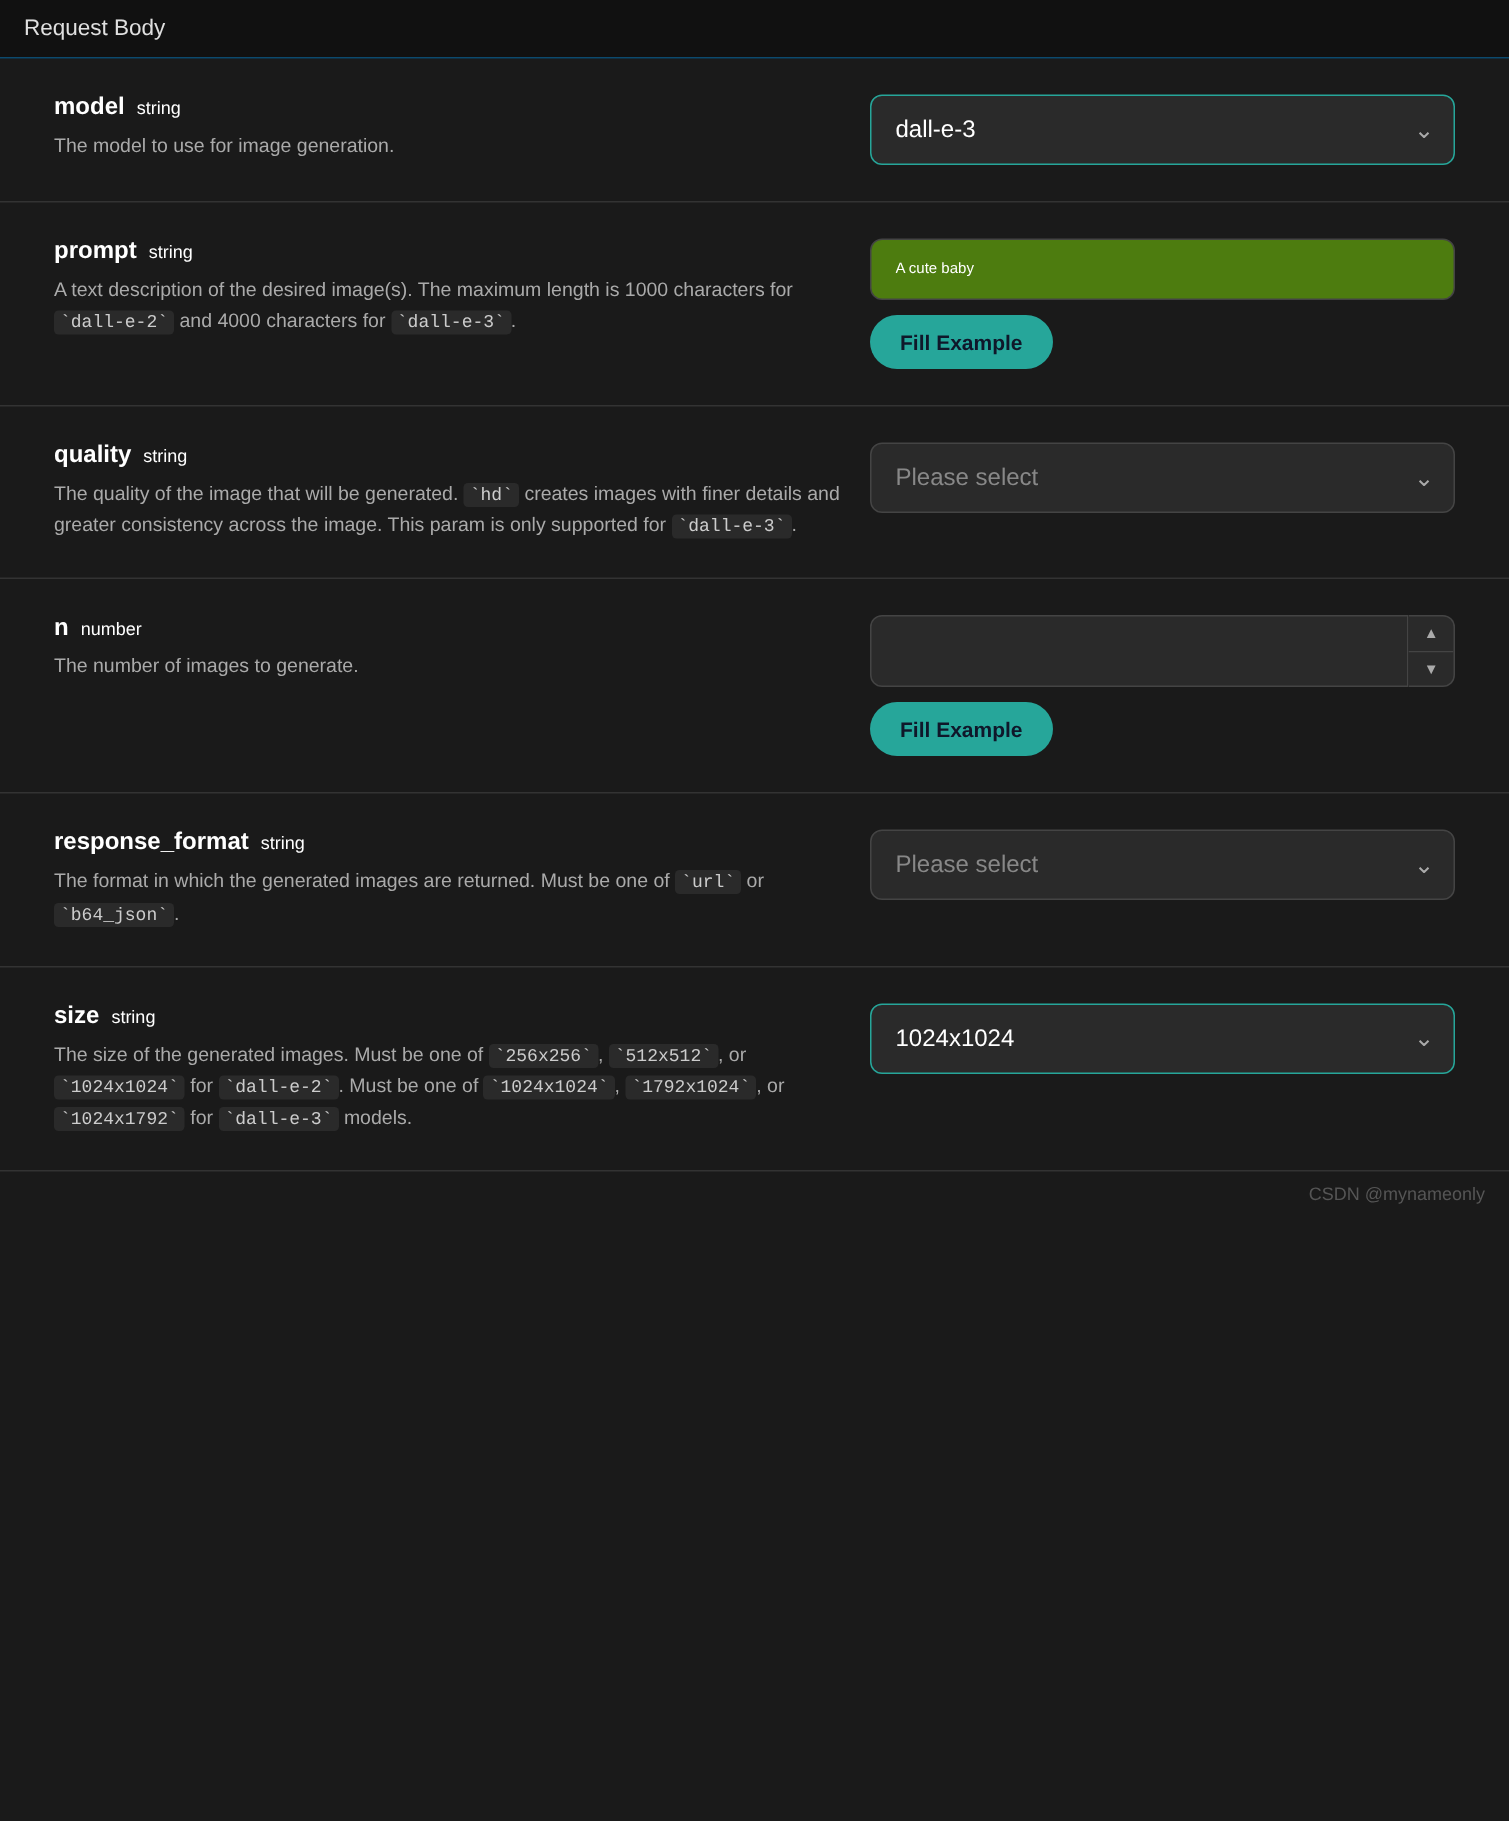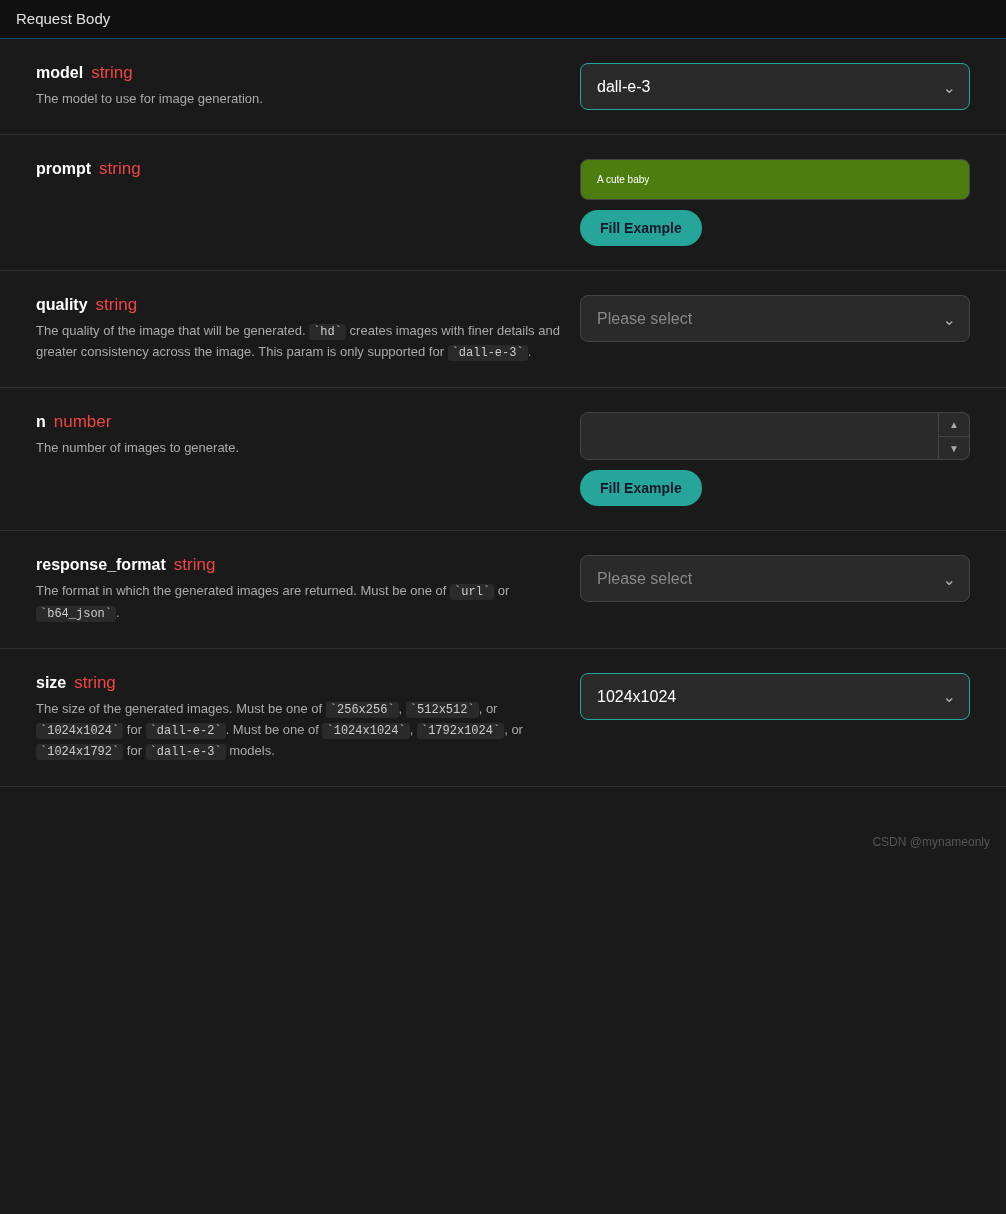"string" .field-type { color: #ef4444 -> #ffffff; font-size: 17px -> 12px }
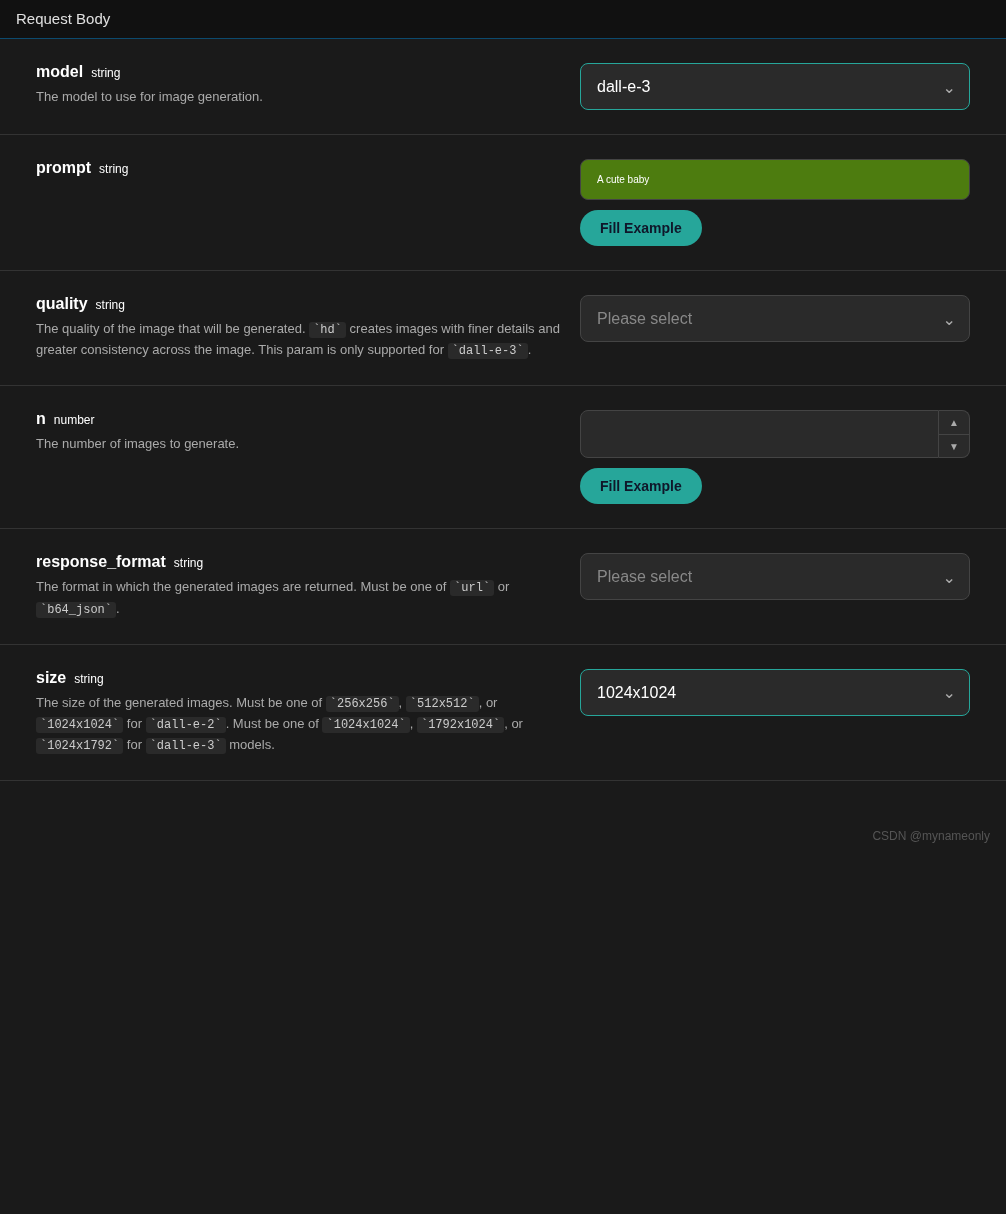"A text description of the" p.field-description { html: none -> <p> A text description of the desired image(s). The maximum length is 1000 characters for <span>`dall-e-2`</span> and 4000 characters for <span>`dall-e-3`</span>. </p> }
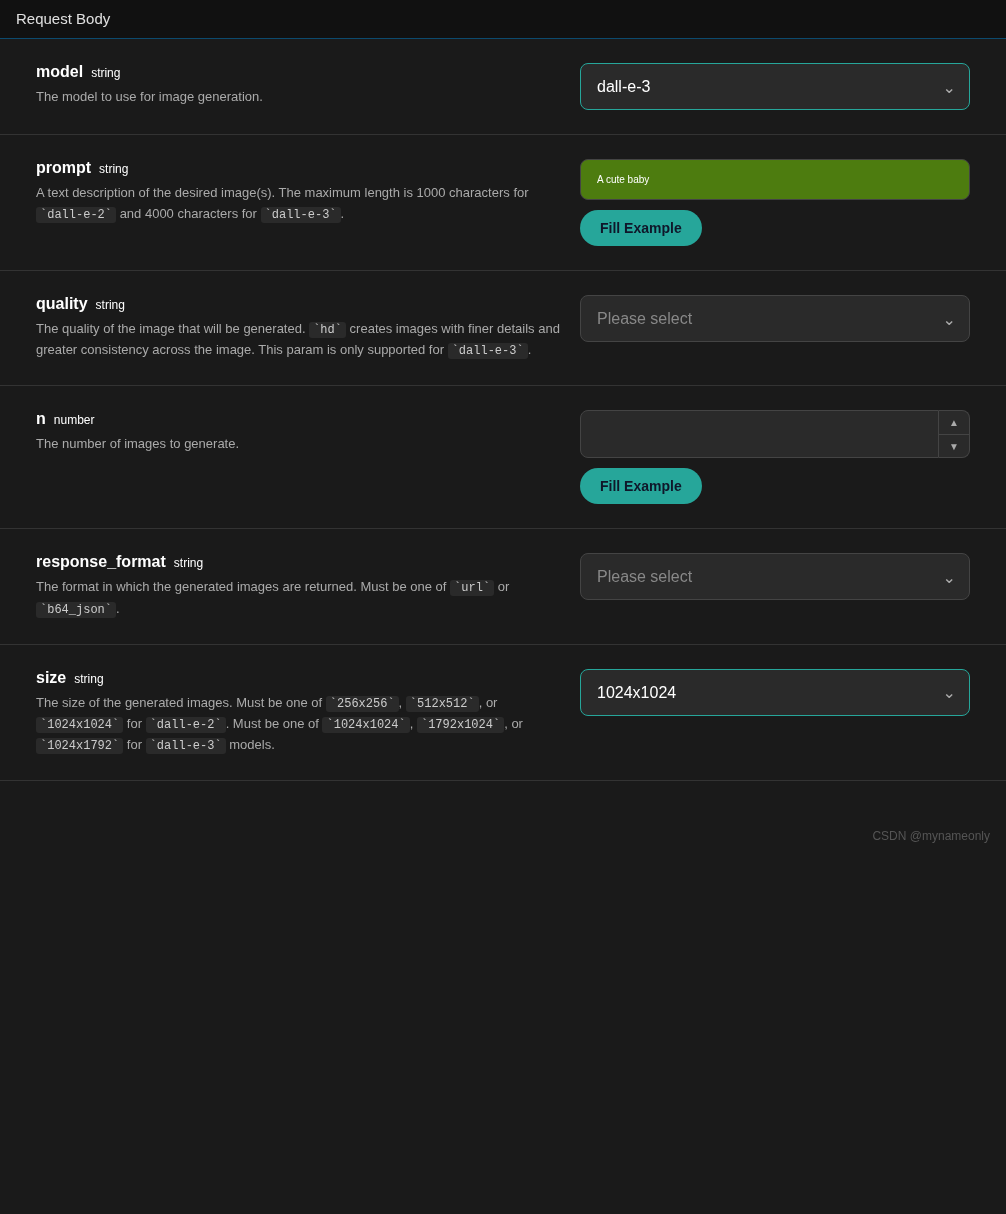"CSDN @mynameonly" .watermark { margin-top: 40px -> none }
